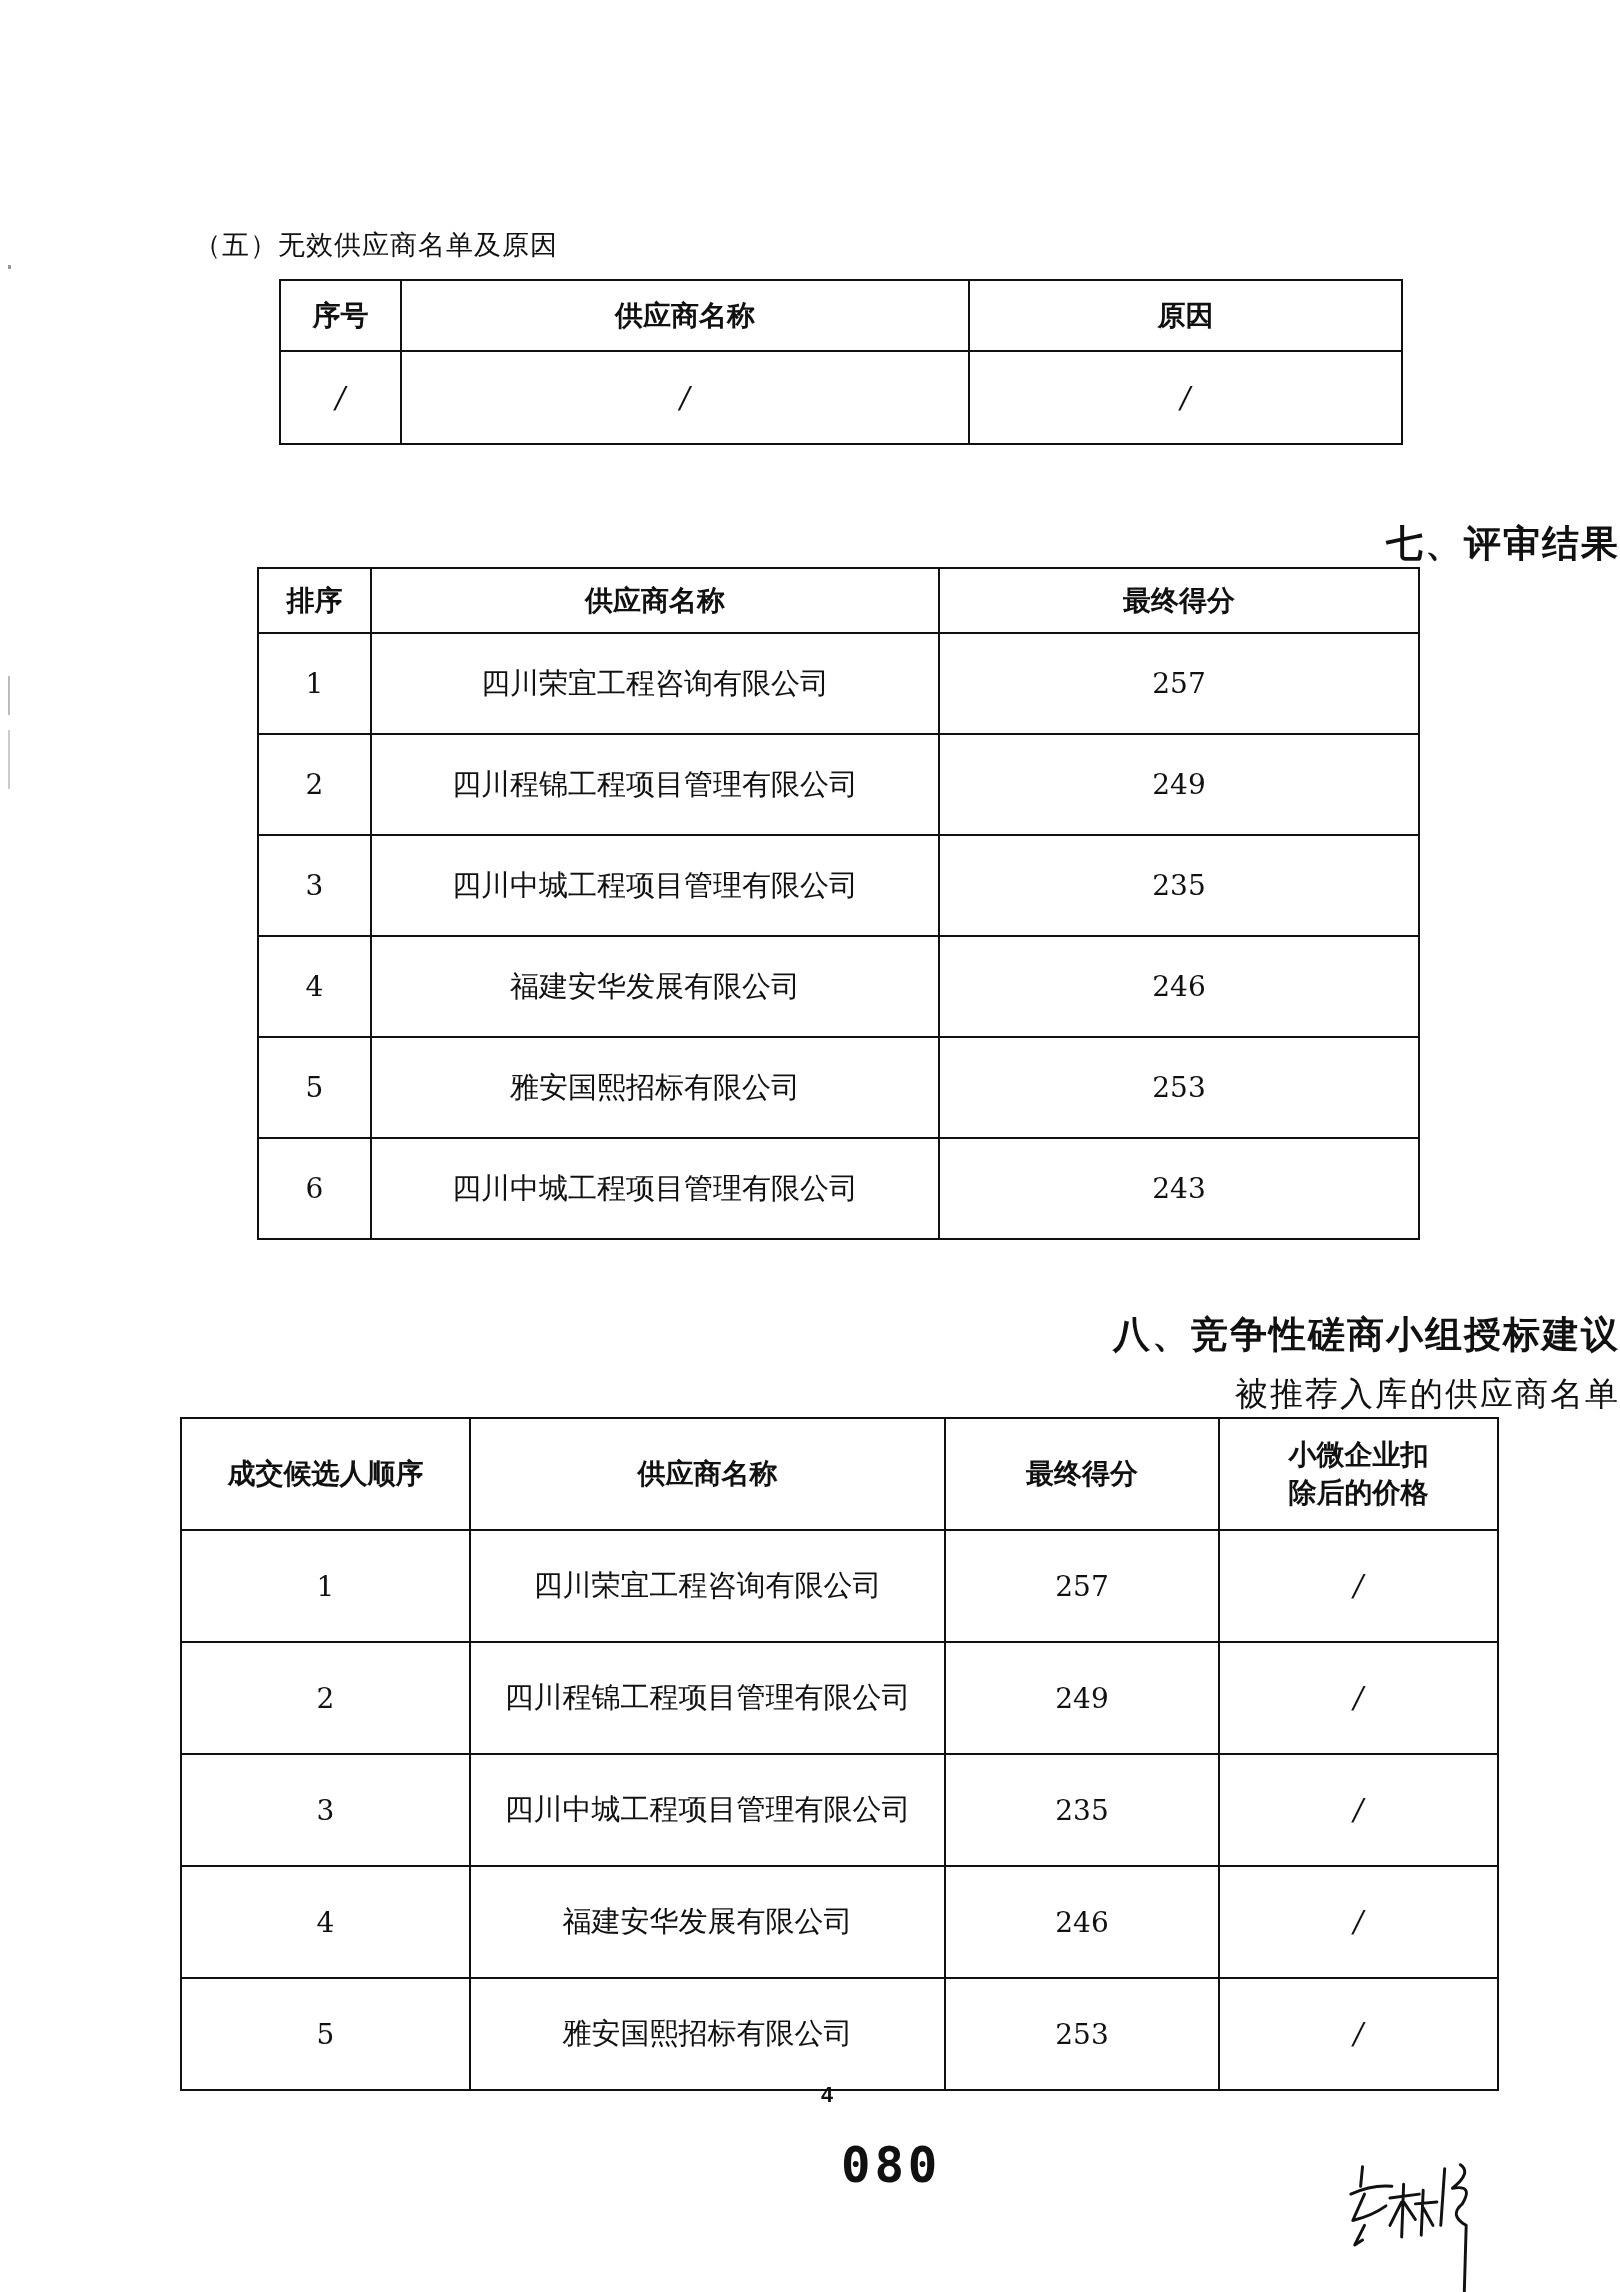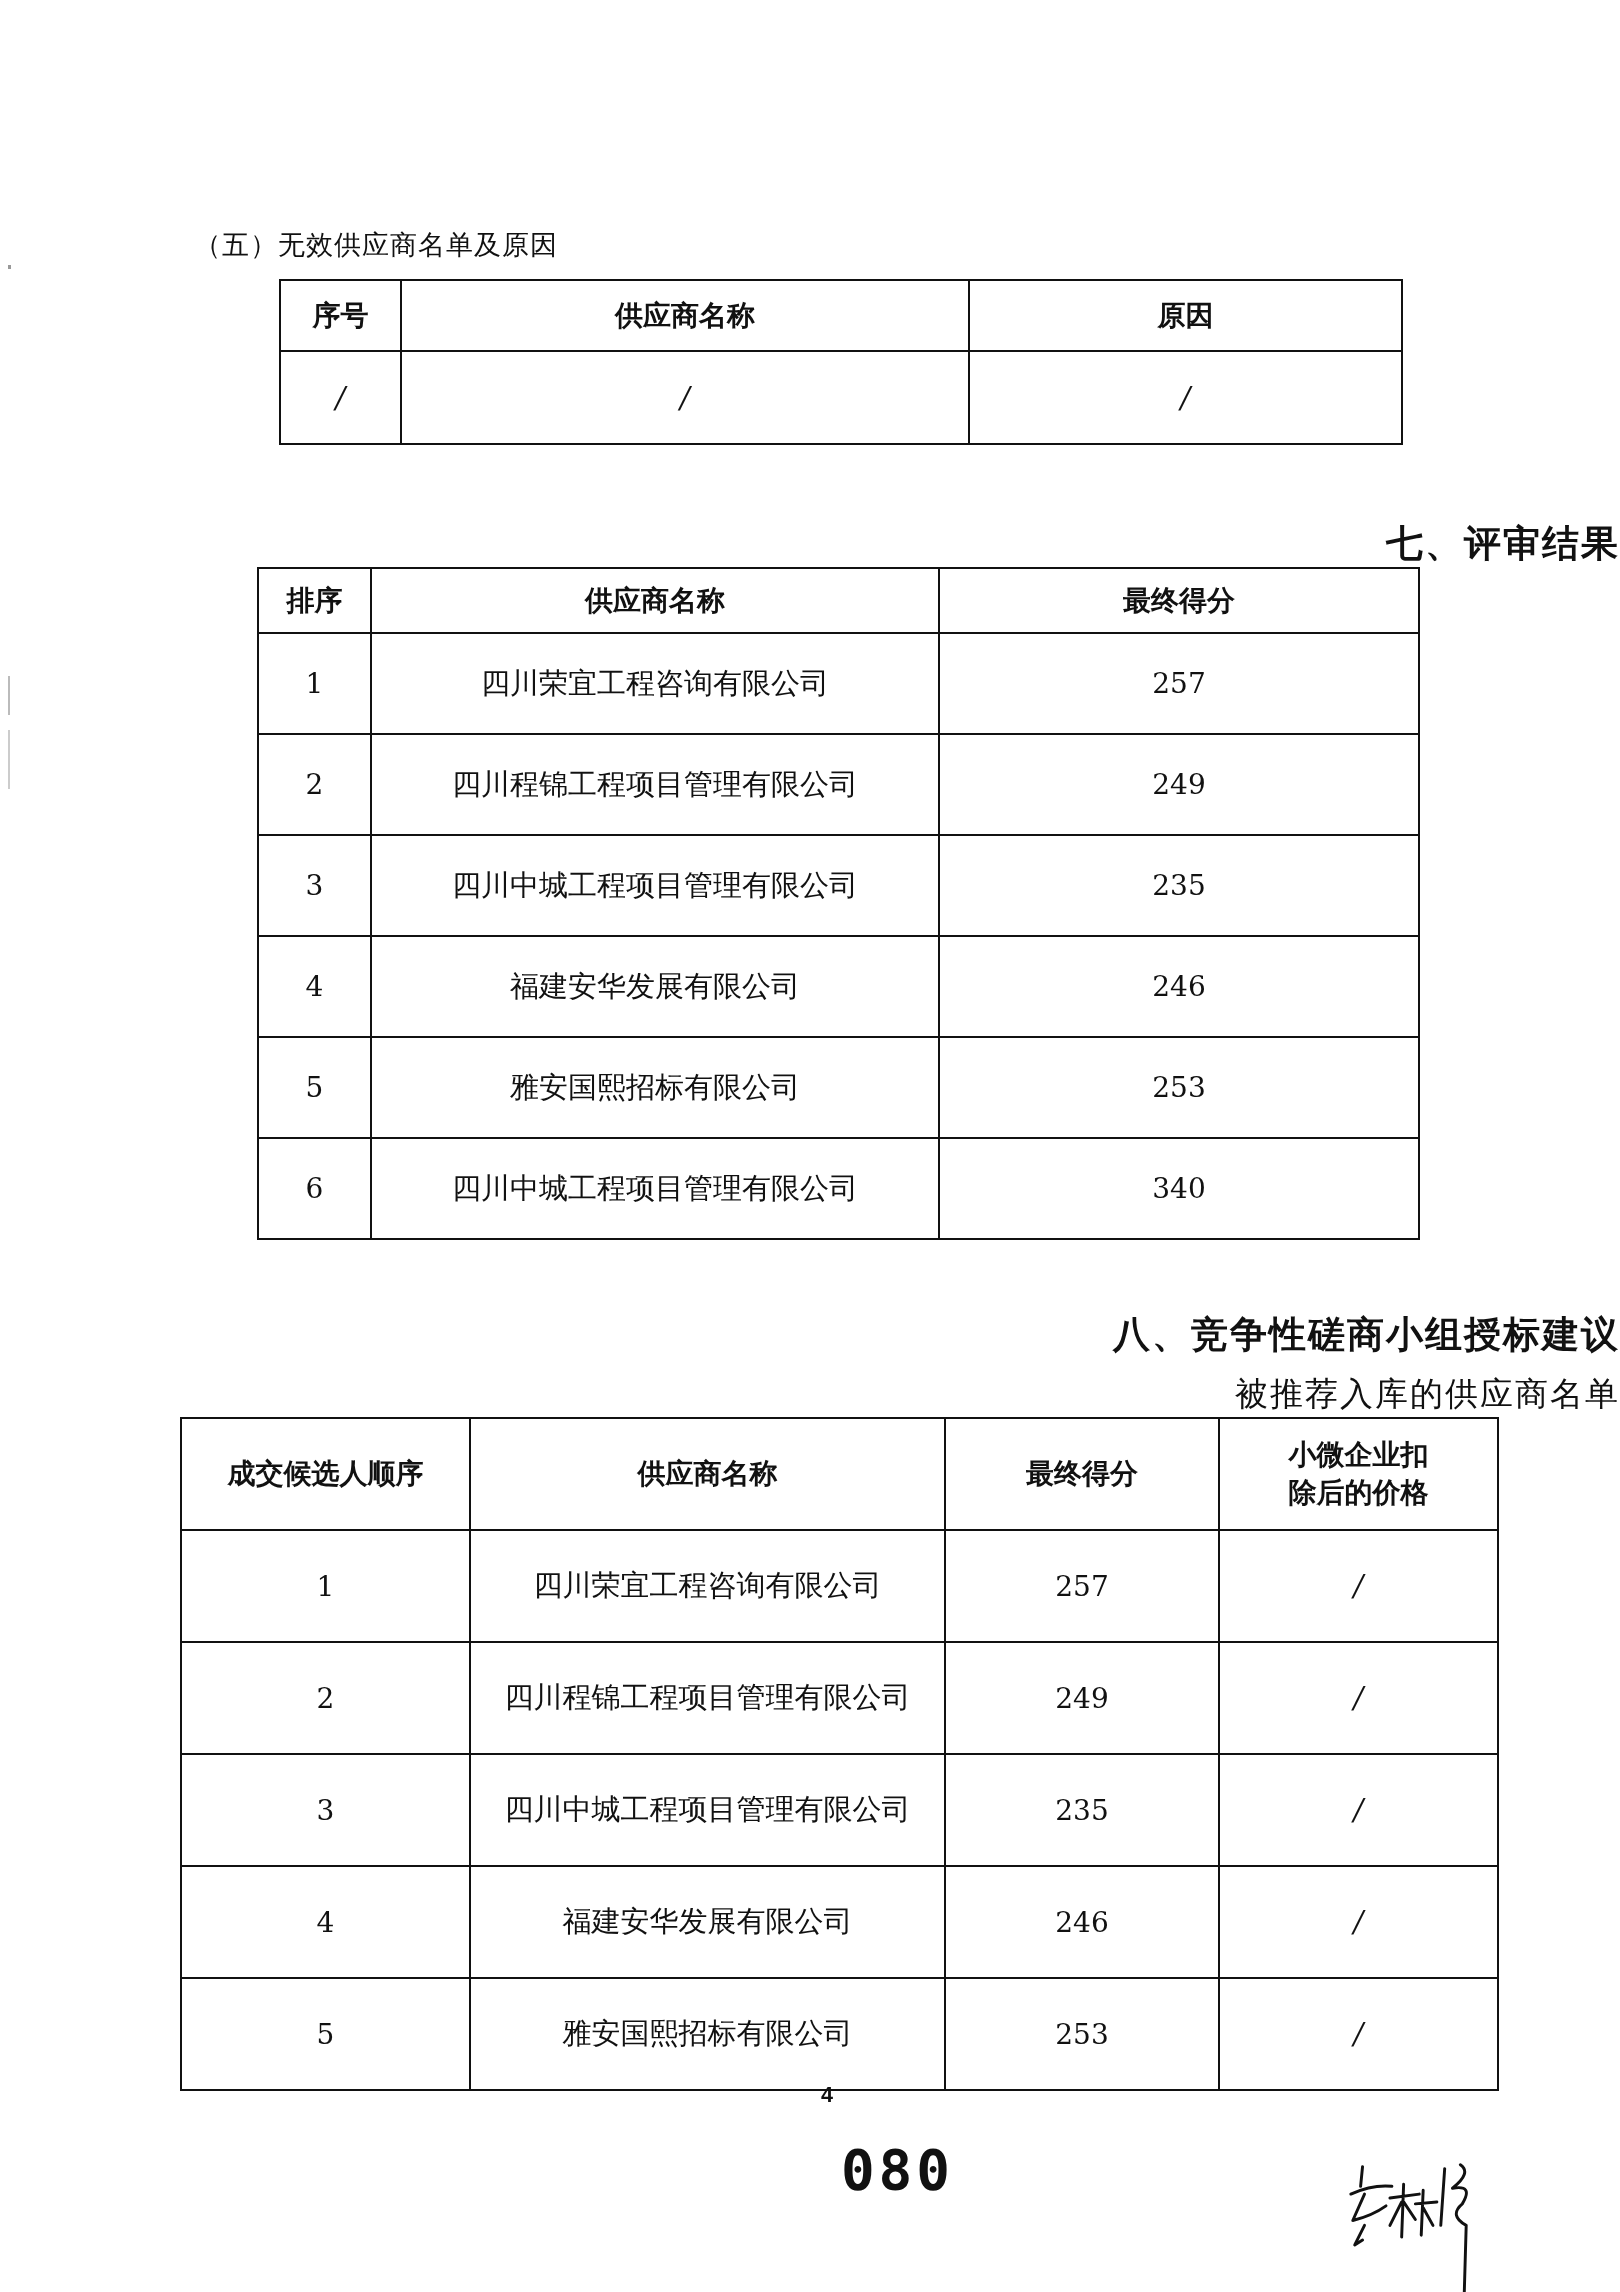"340" td.num { text: 340 -> 243 }
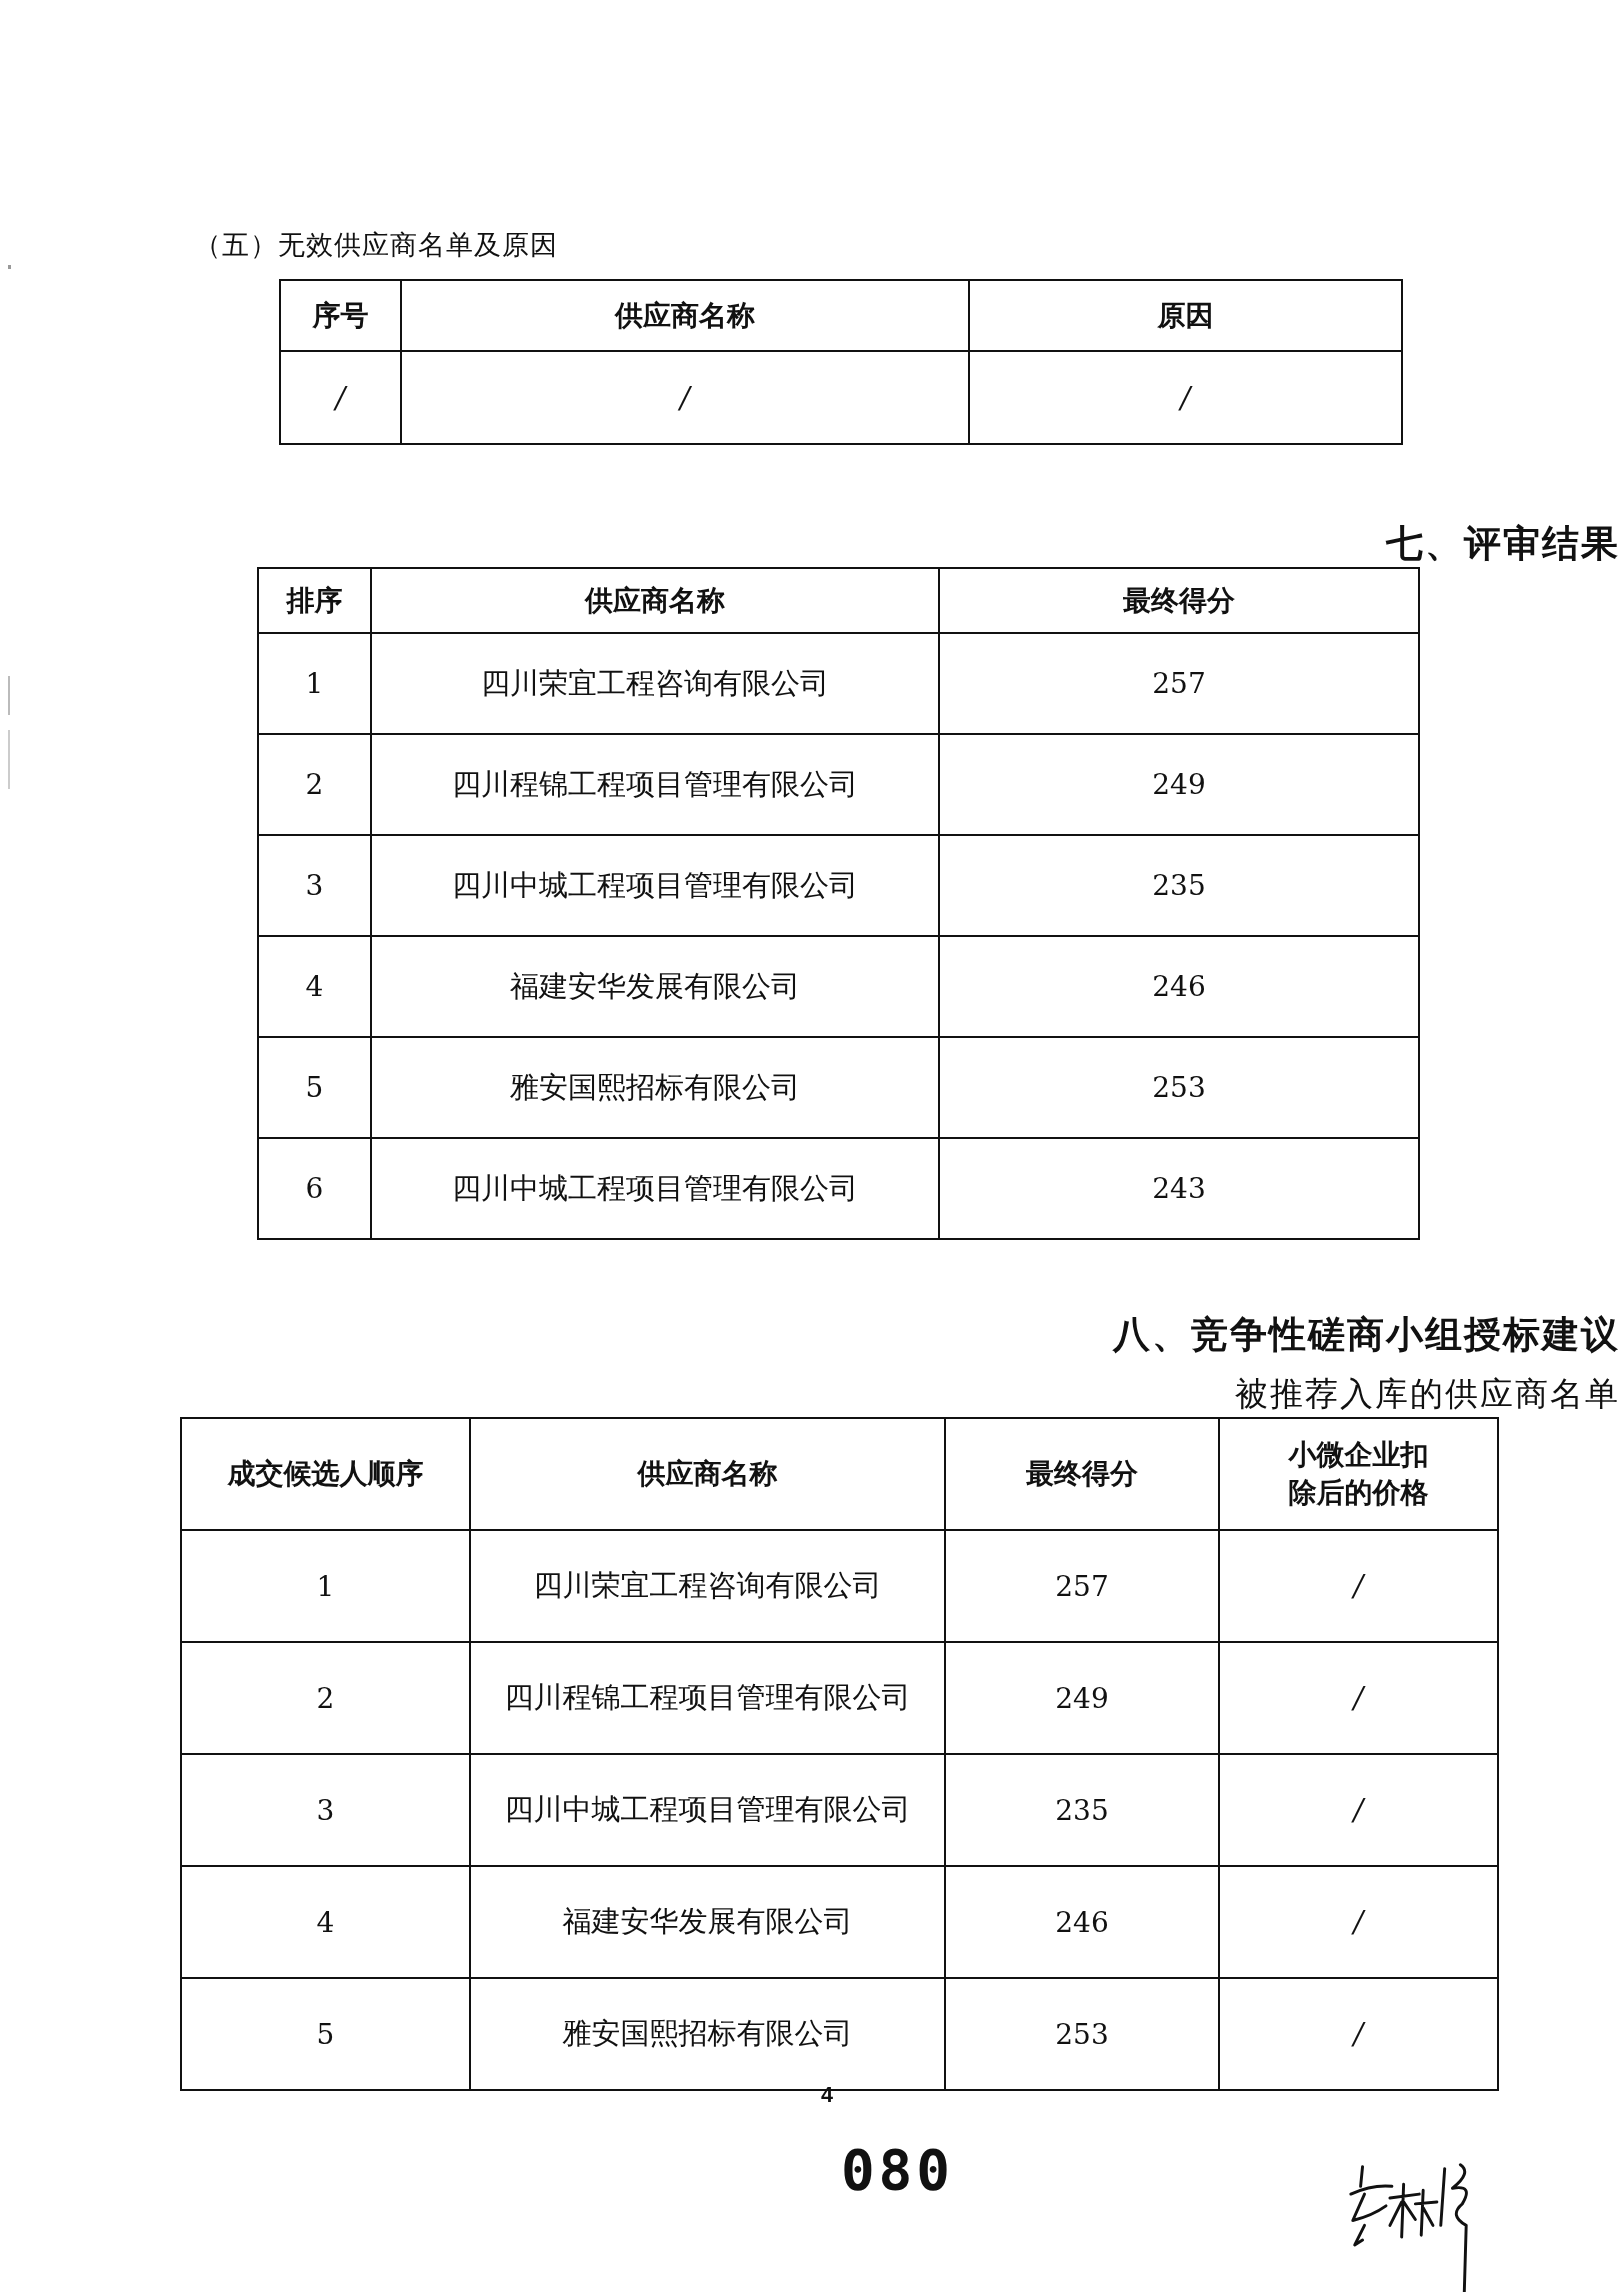"080" .stamp { font-size: 56px -> 49px }
